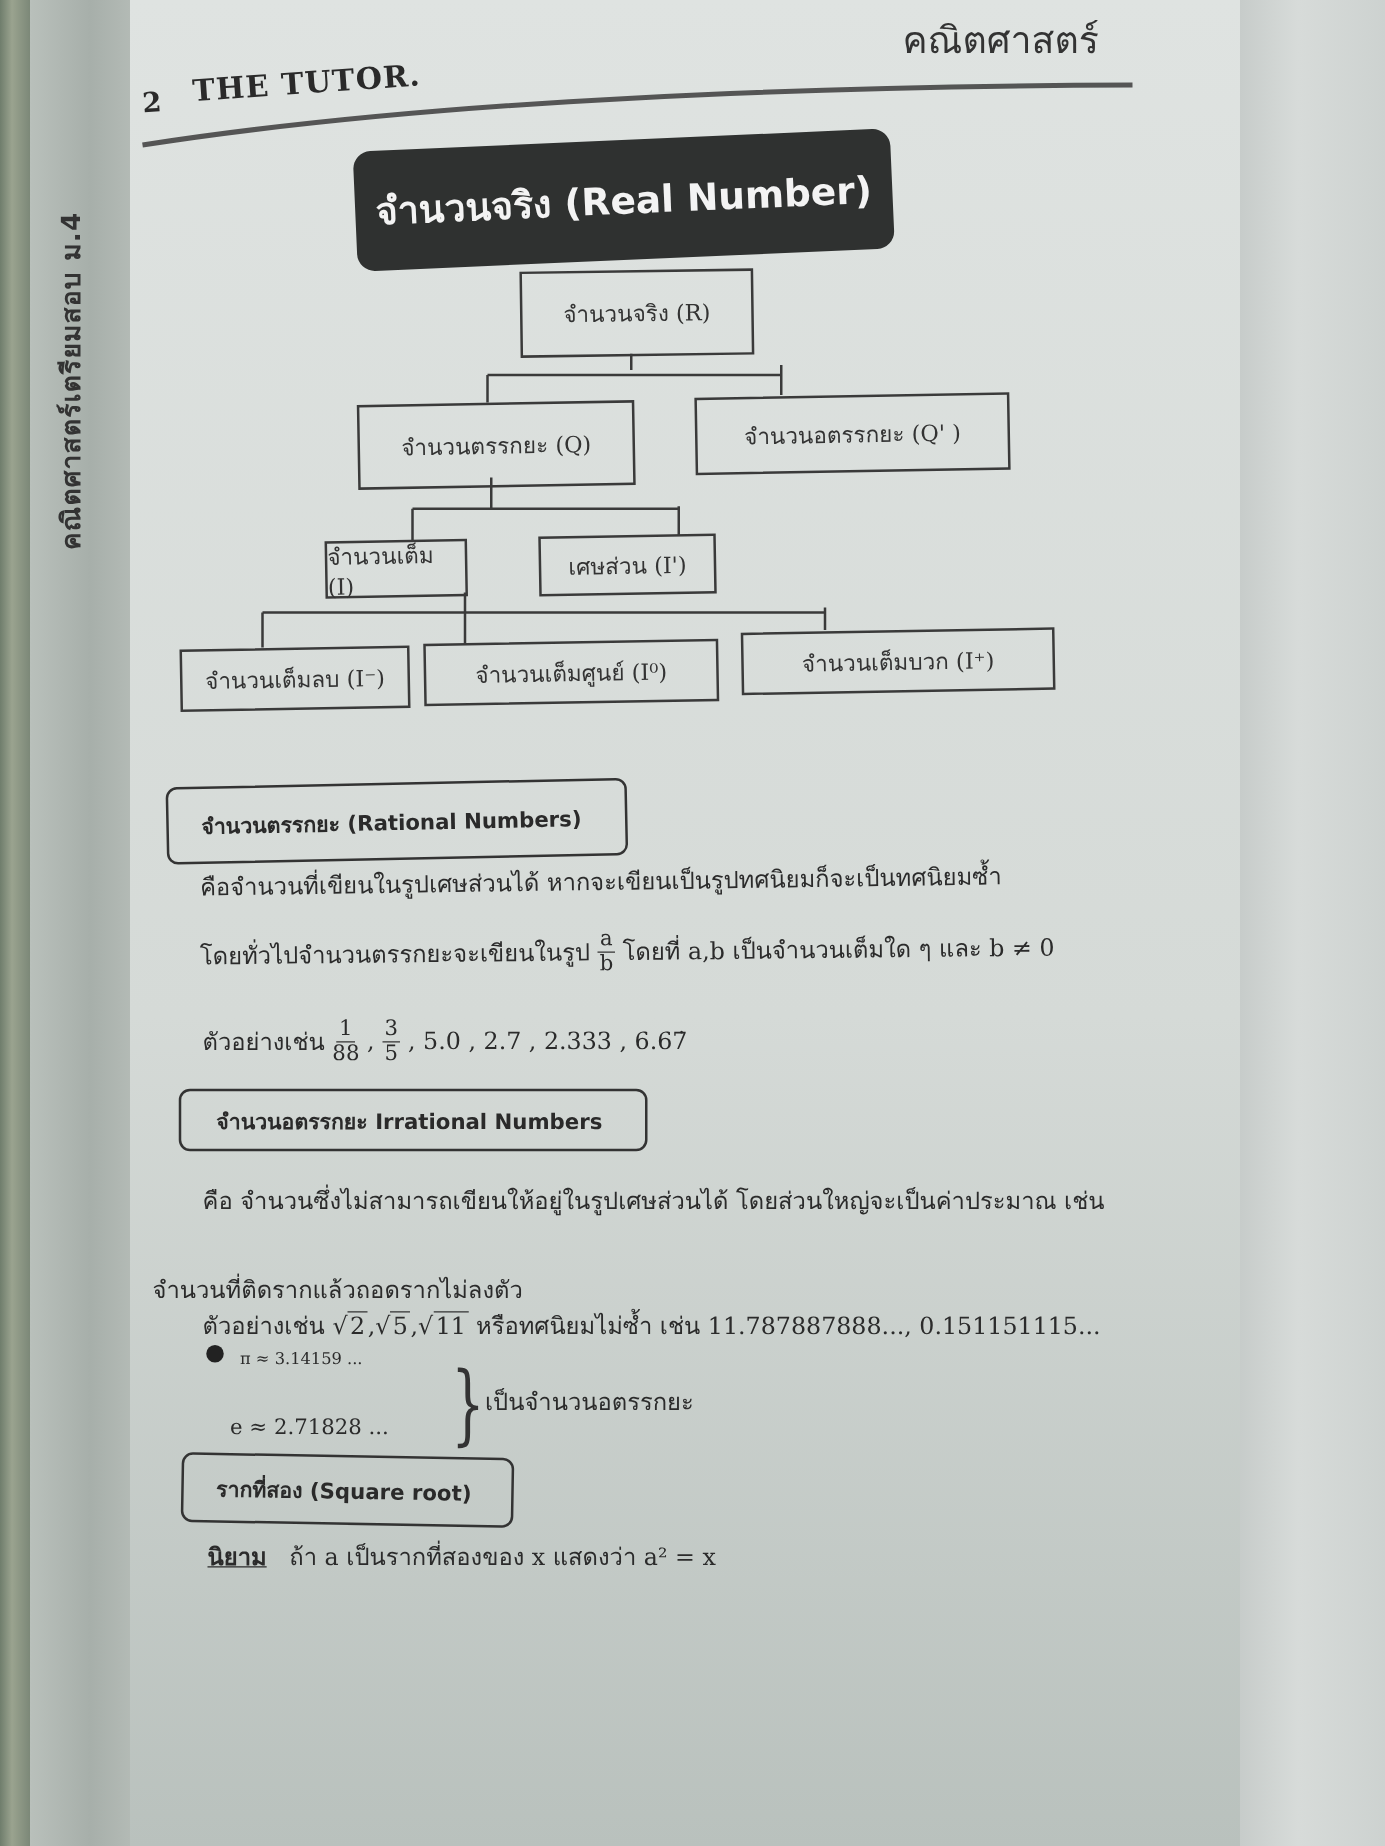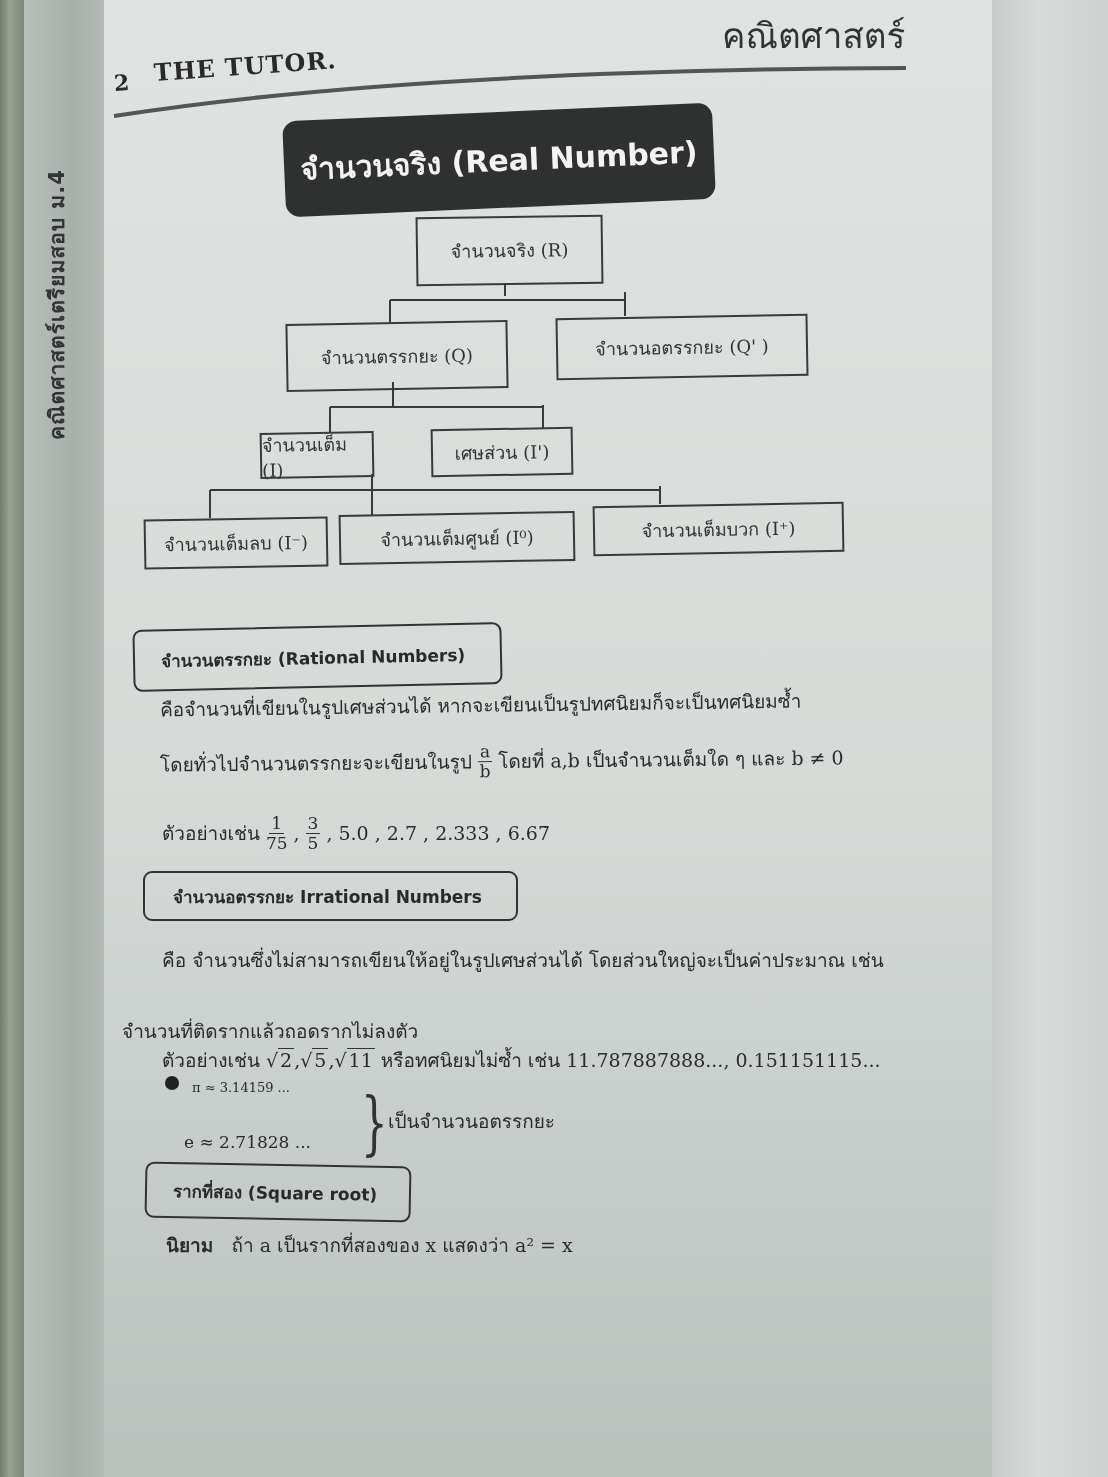"คณิตศาสตร์" .header-subject { font-size: 35px -> 30px }
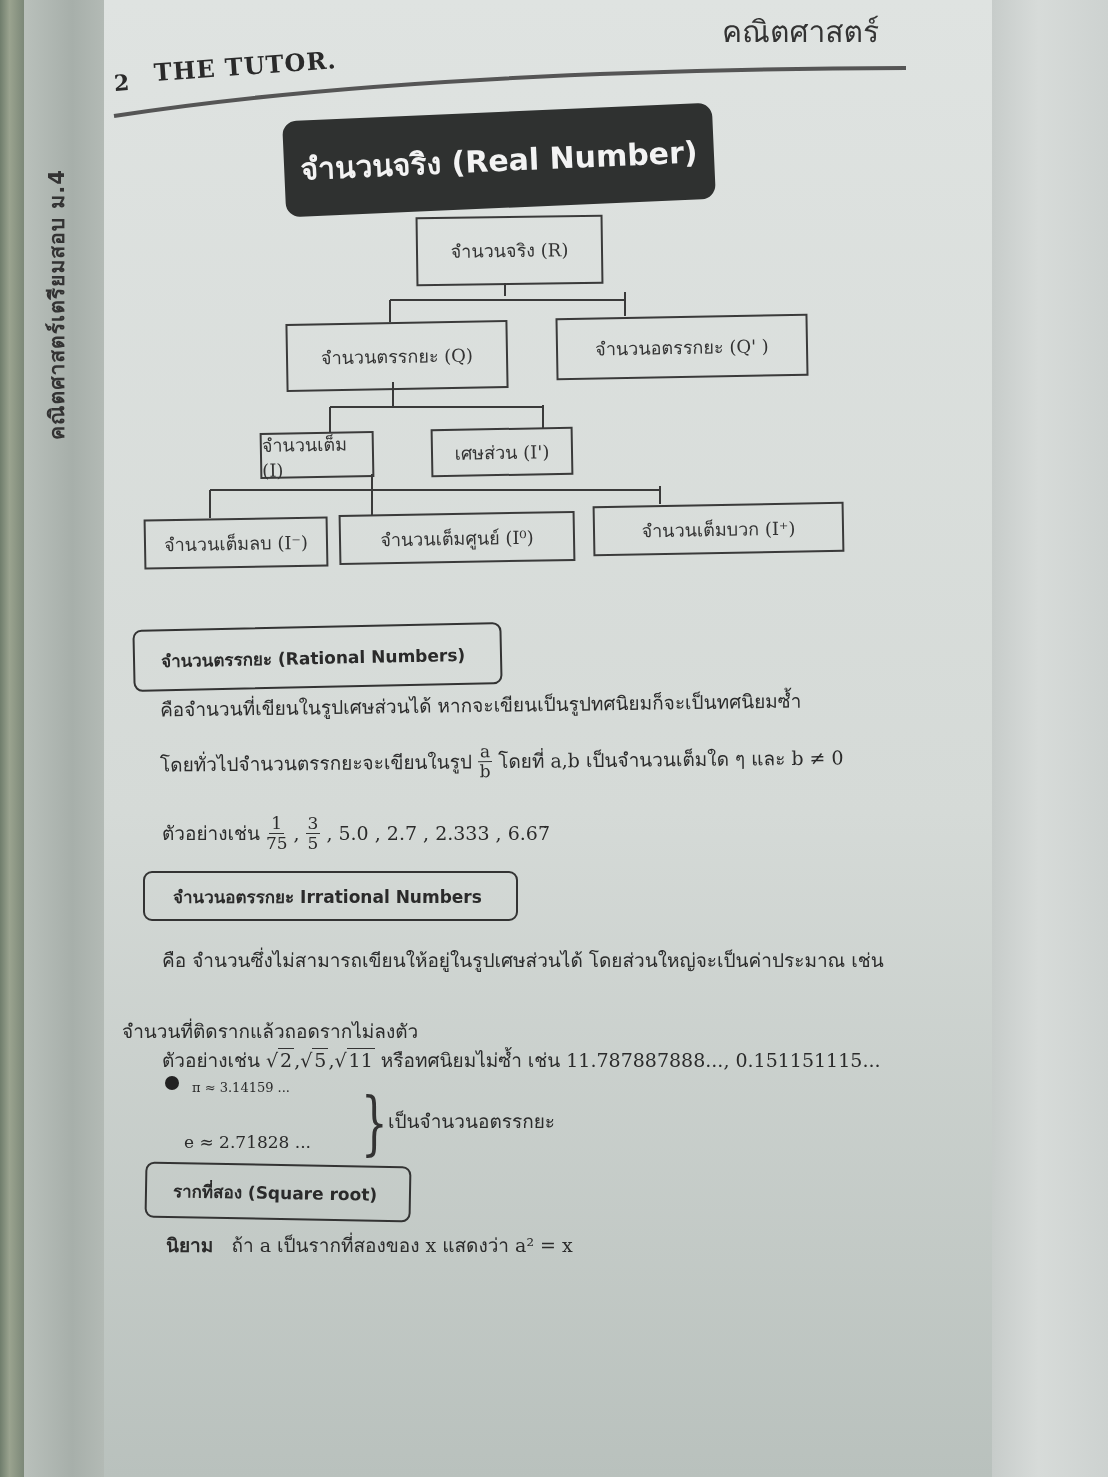"75" span { text: 75 -> 88 }
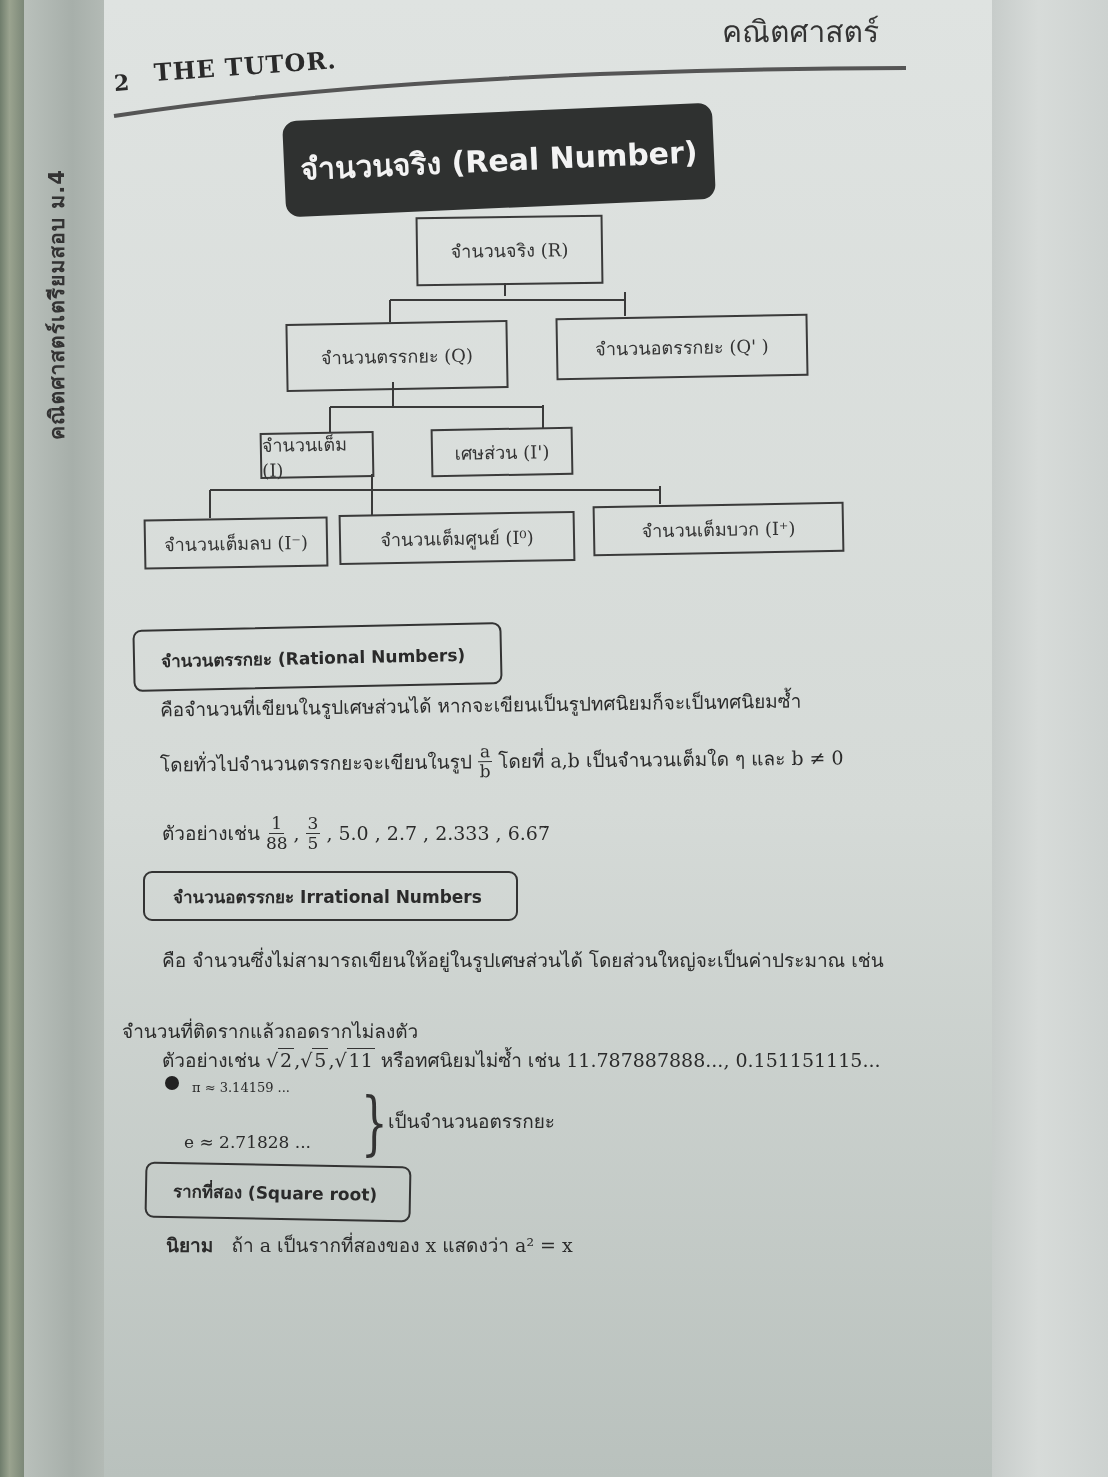"นิยาม" .underline { text-decoration: none -> underline }
